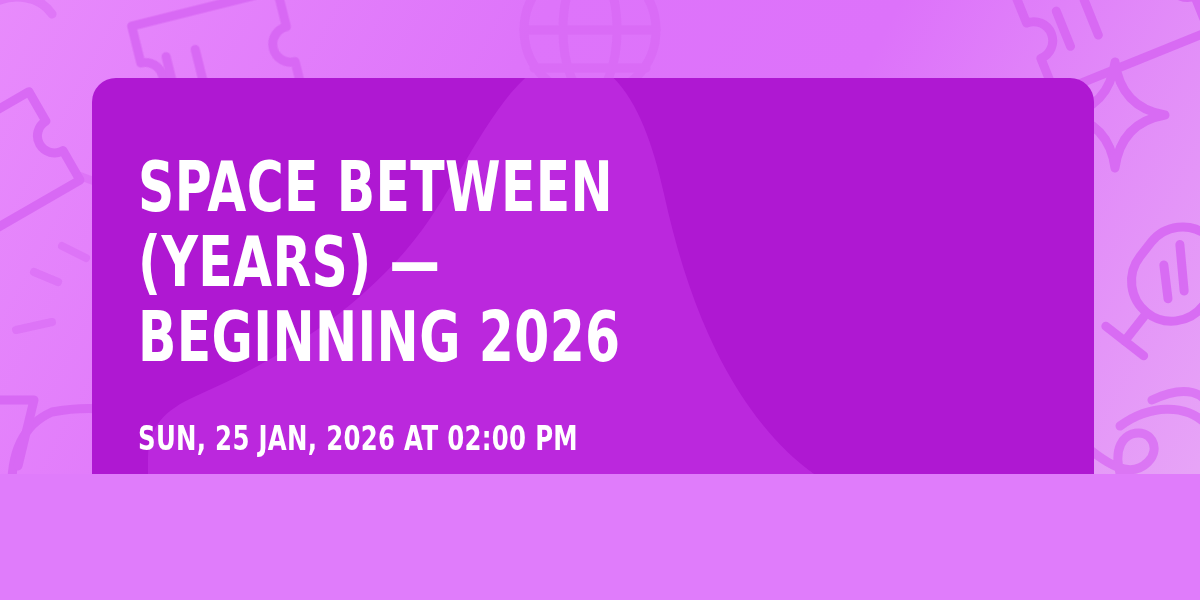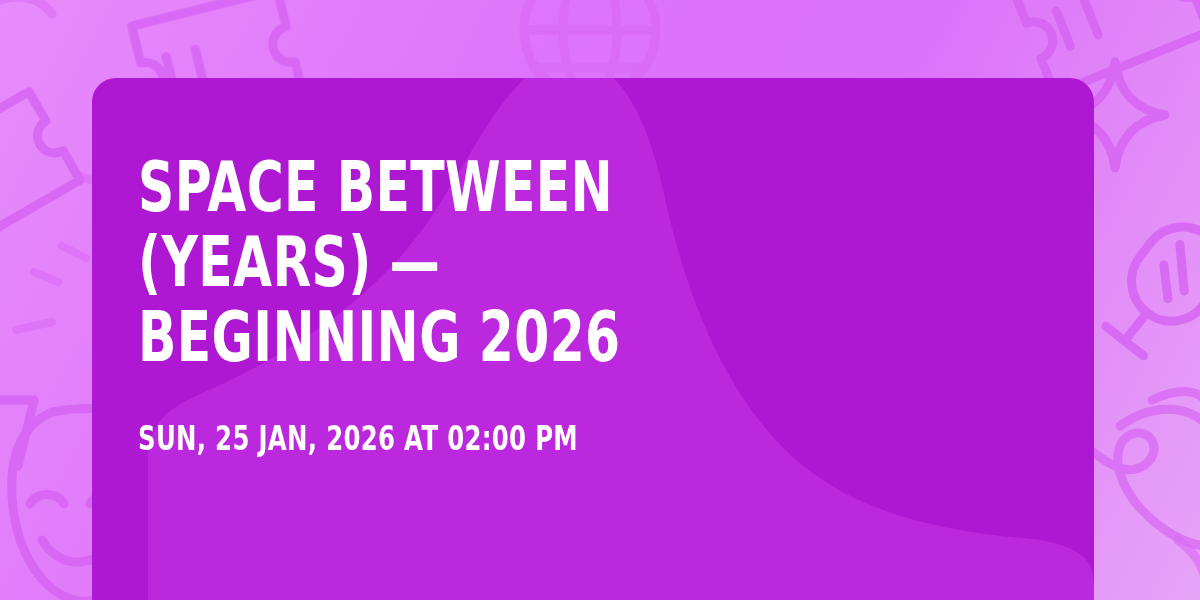"SPACE BETWEEN (YEARS) —" #stage { height: 600px -> 474px }
